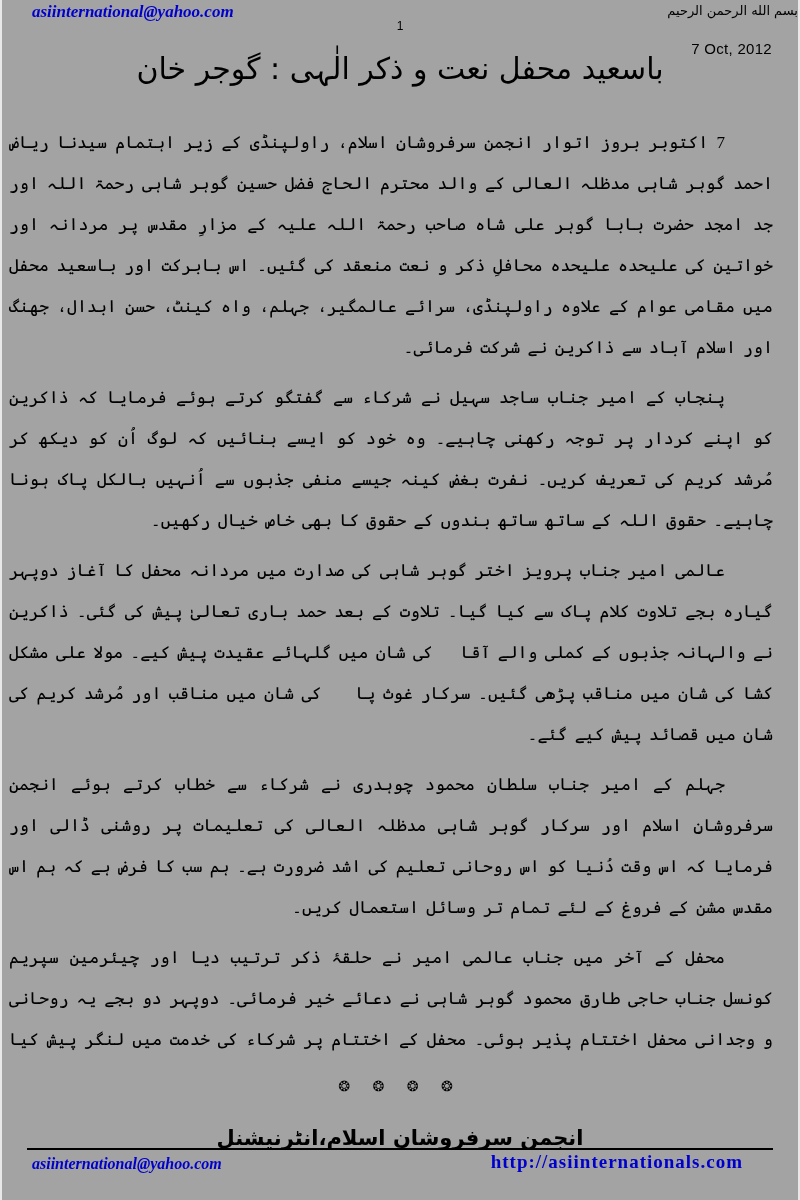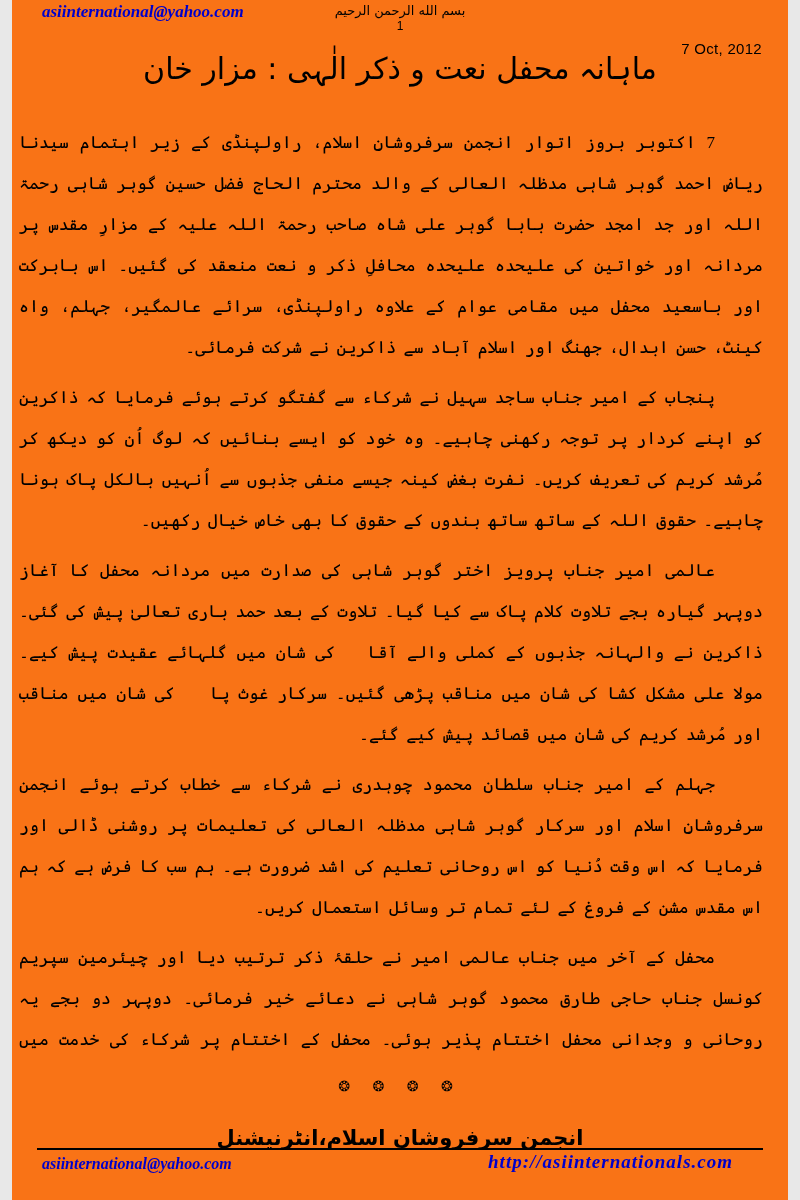"asiinternational@yahoo.com" .page { background: #f97316 -> #a3a3a3; padding-left: none -> 20px }
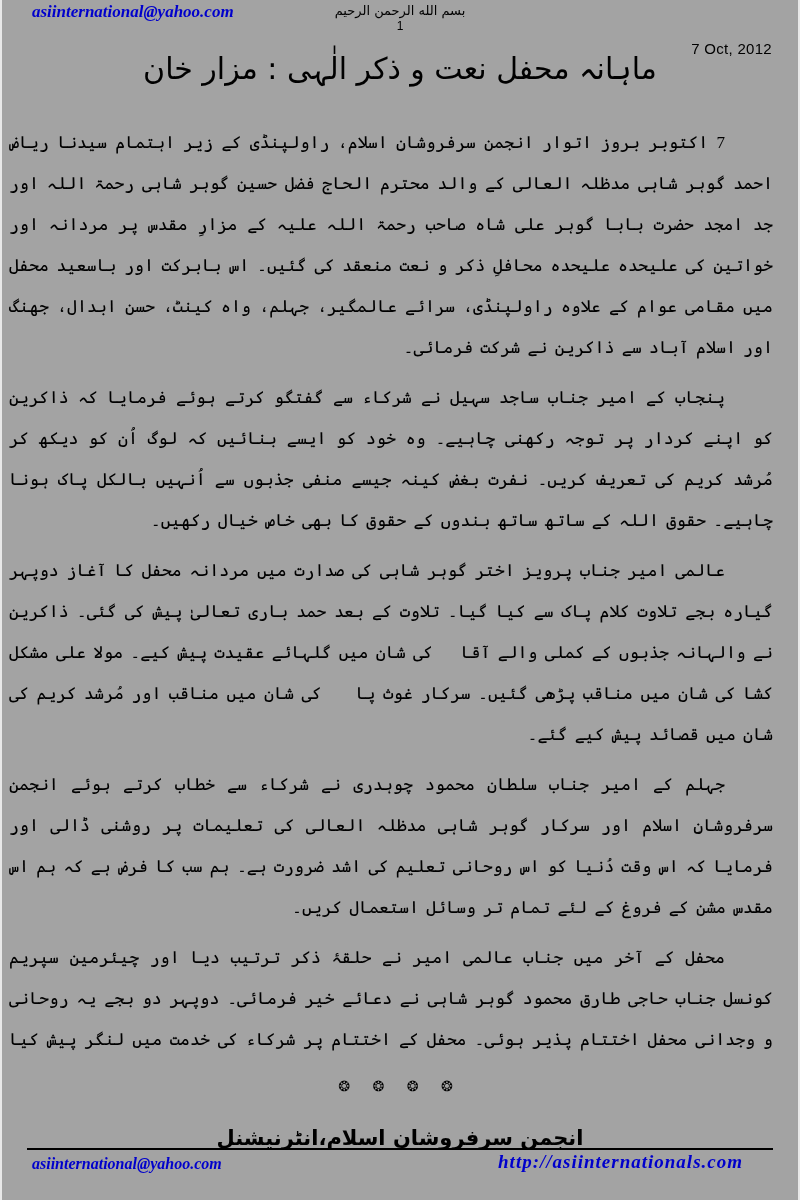"بسم الله الرحمن الرحيم" .bismillah { text-align: center -> none }
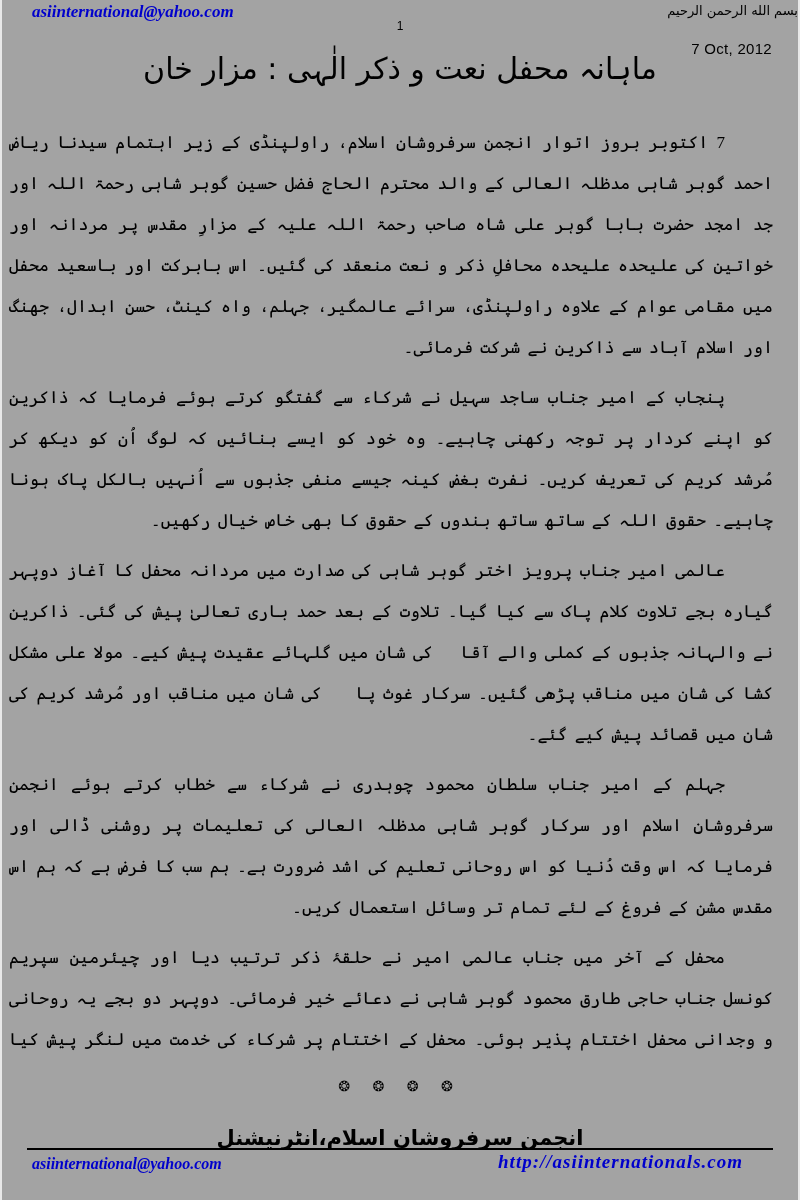"ماہانہ محفل نعت و ذکر" h1.doc-title { text: ماہانہ محفل نعت و ذکر الٰہی : مزار -> باسعید محفل نعت و ذکر الٰہی : گوجر }
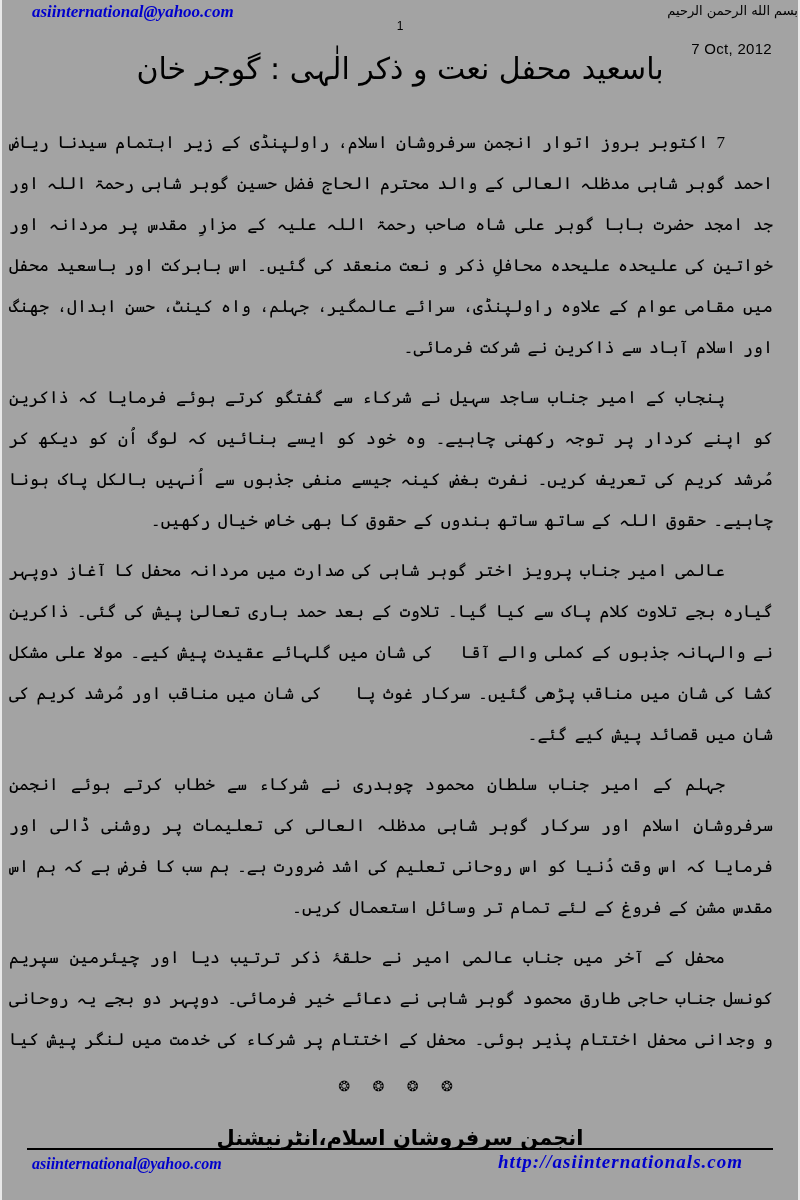"http://asiinternationals.com" .footer-site { font-style: italic -> none }
